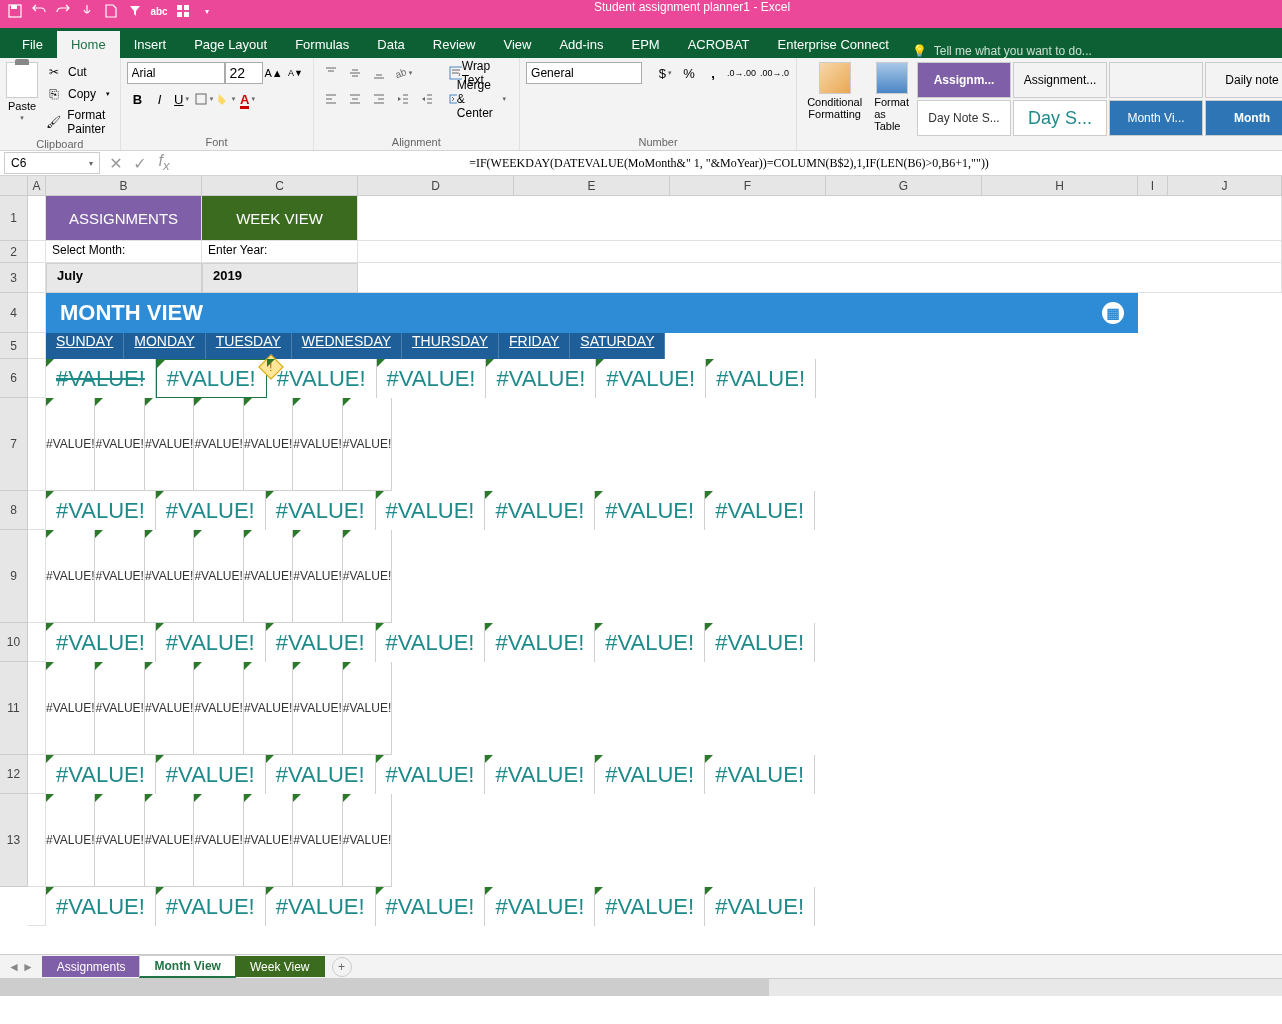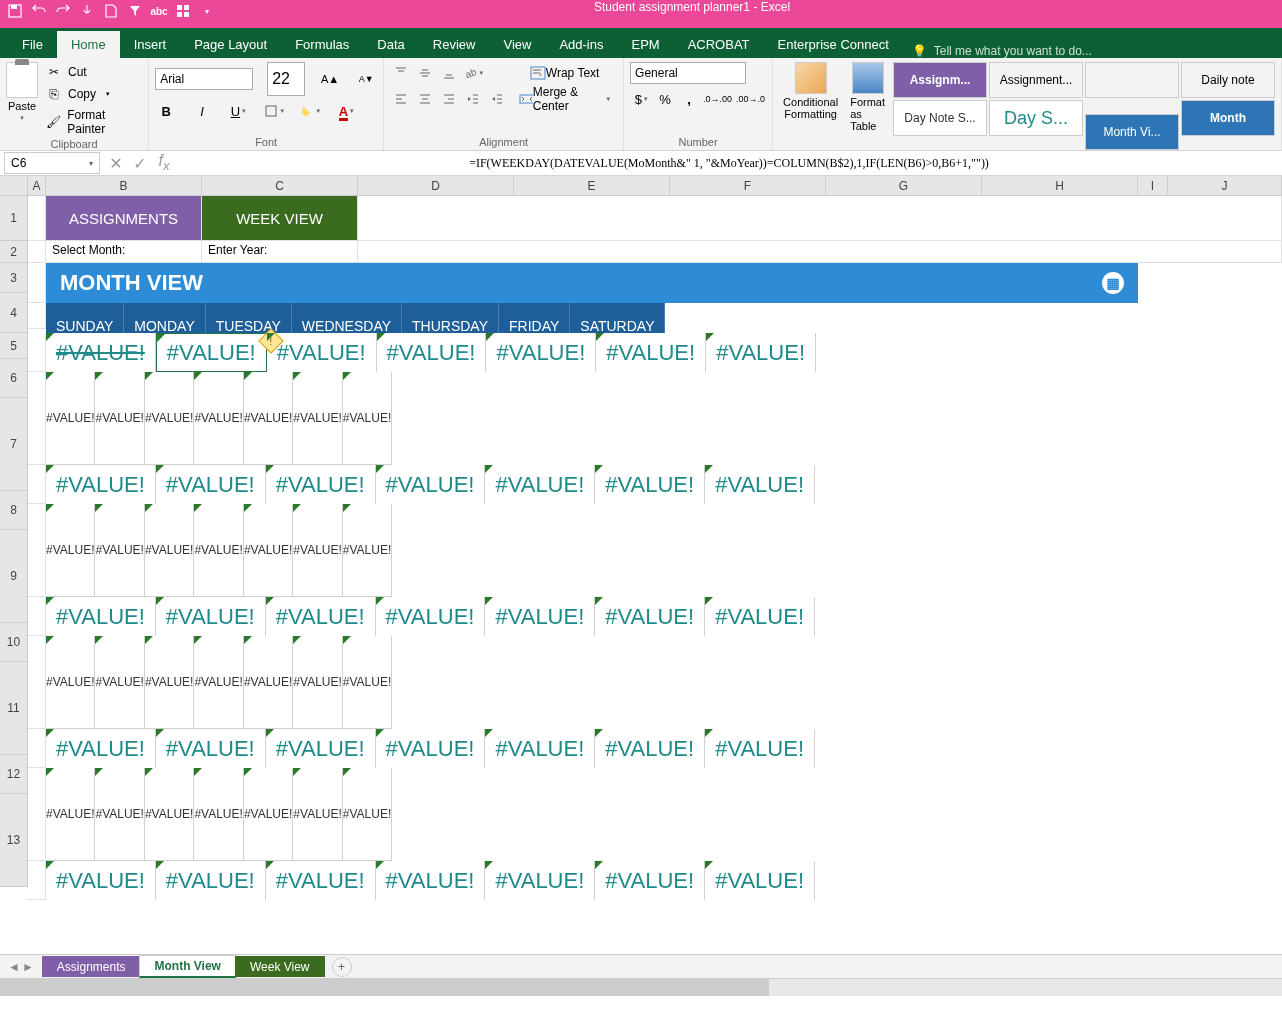"Arial" .font-row { gap: 14px -> 0 }
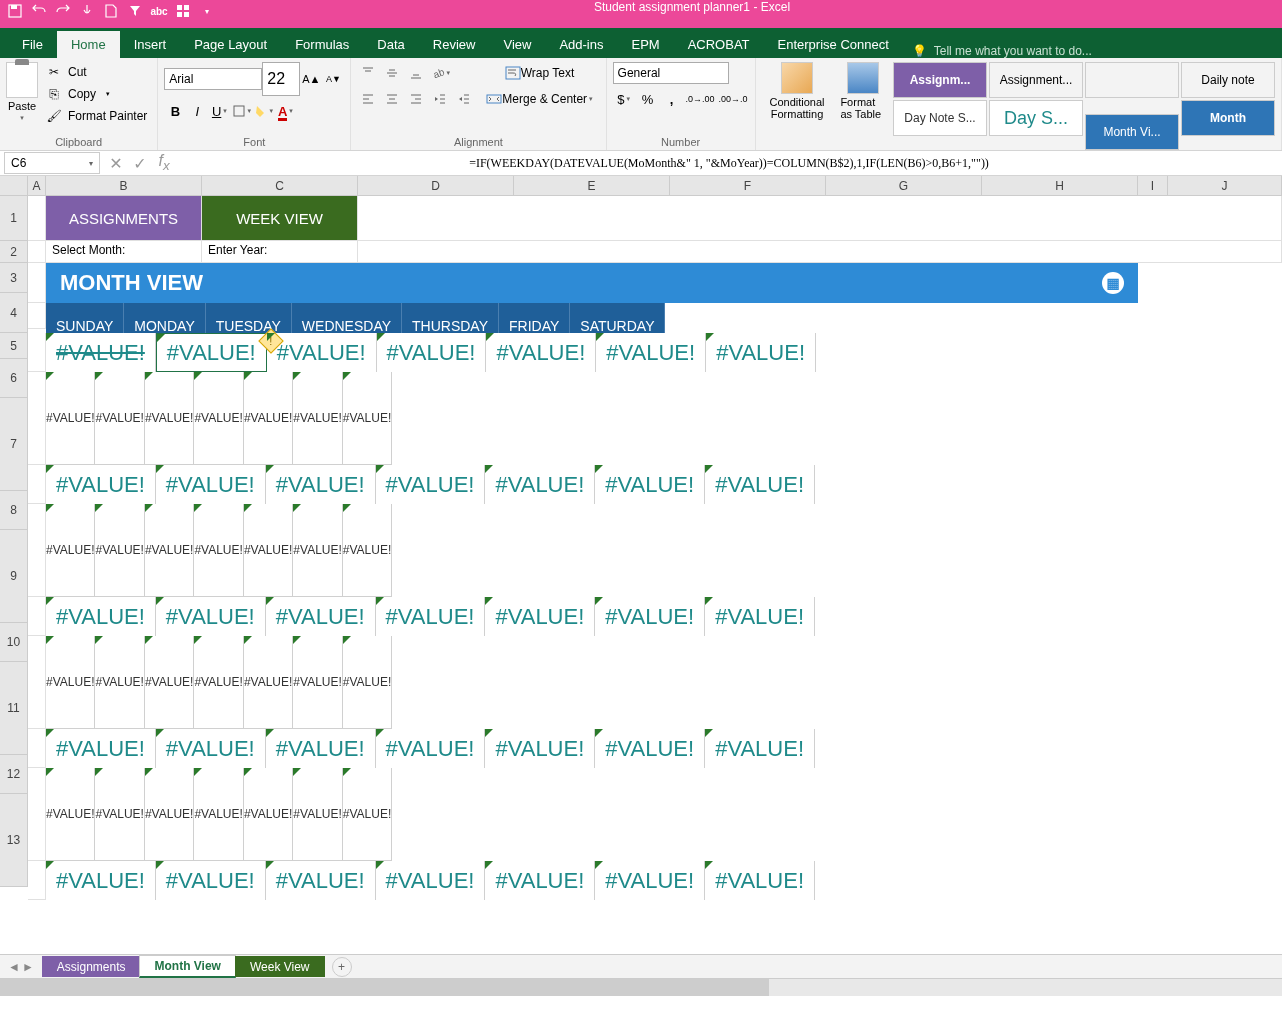"22" .font-size { font-size: 16px -> 14px; padding: 16px 4px -> 4px 4px }
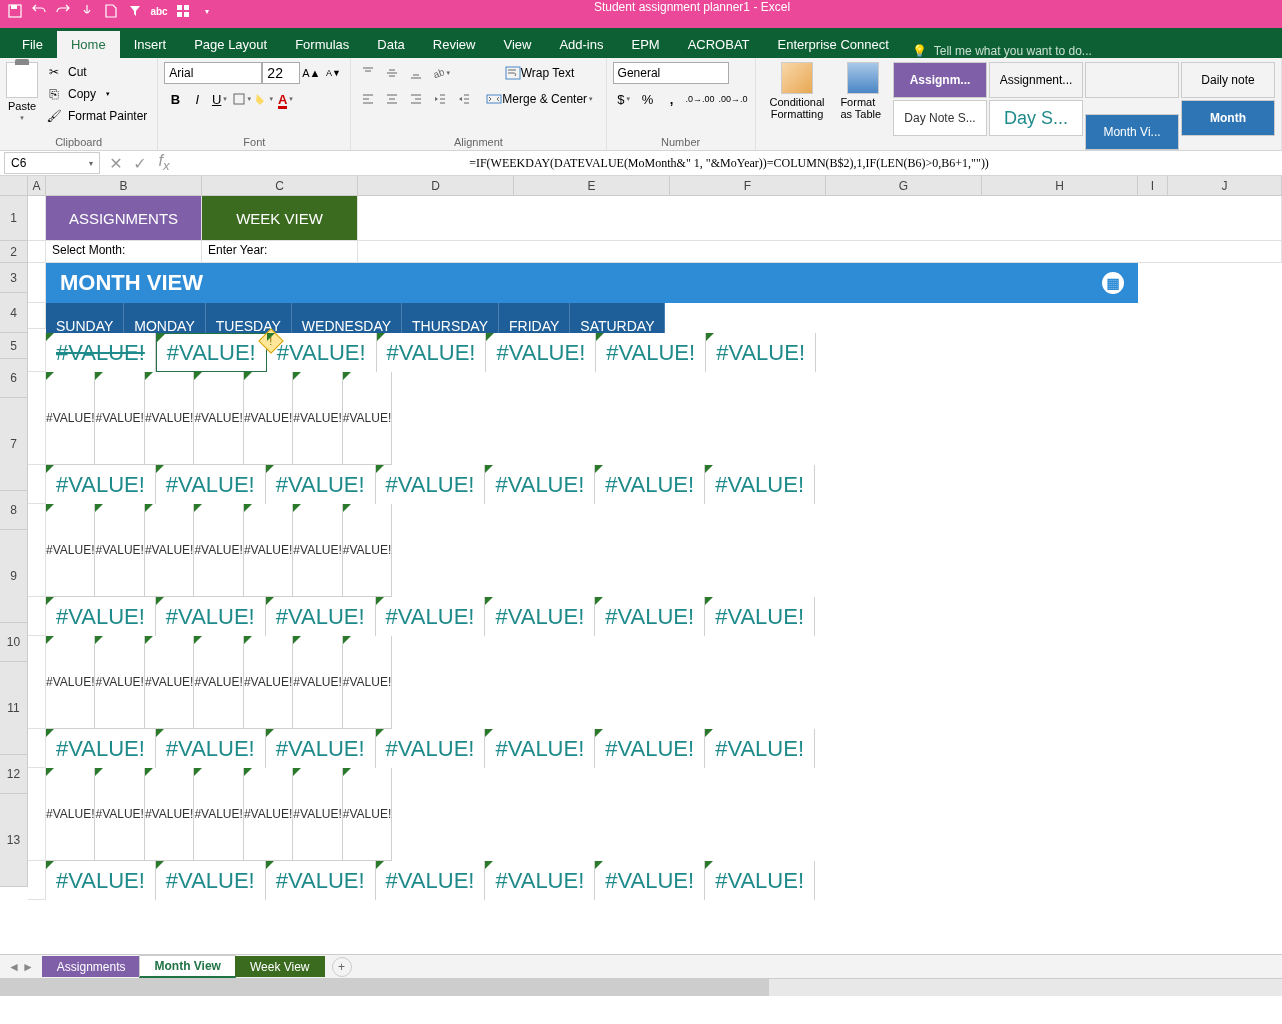"General" .number-rows { flex-direction: column -> none; gap: 4px -> 12px }
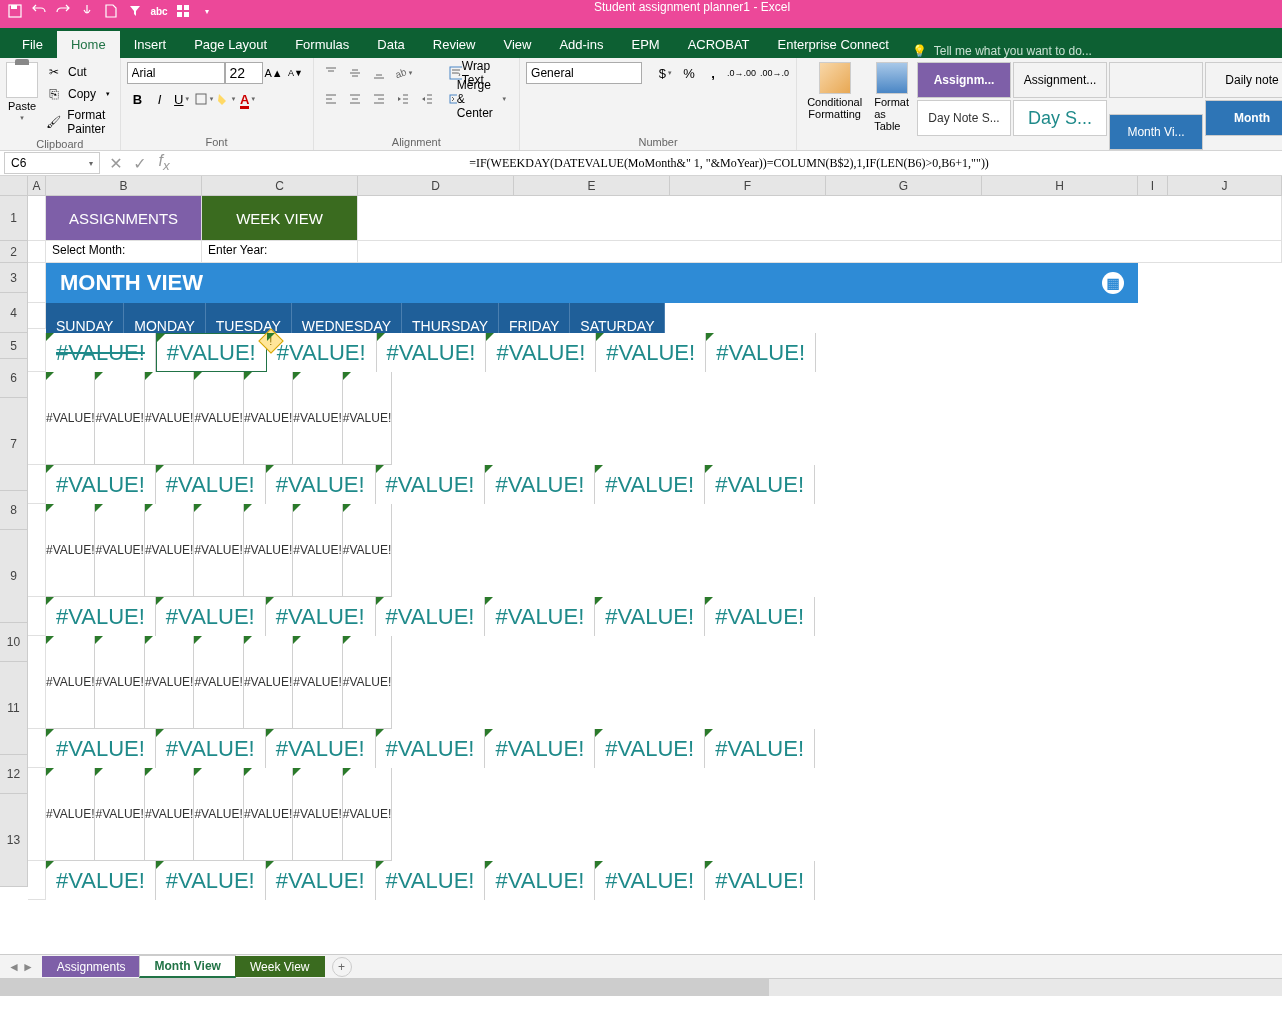"Month Vi..." .style-cell.monthvi { margin-top: 14px -> none }
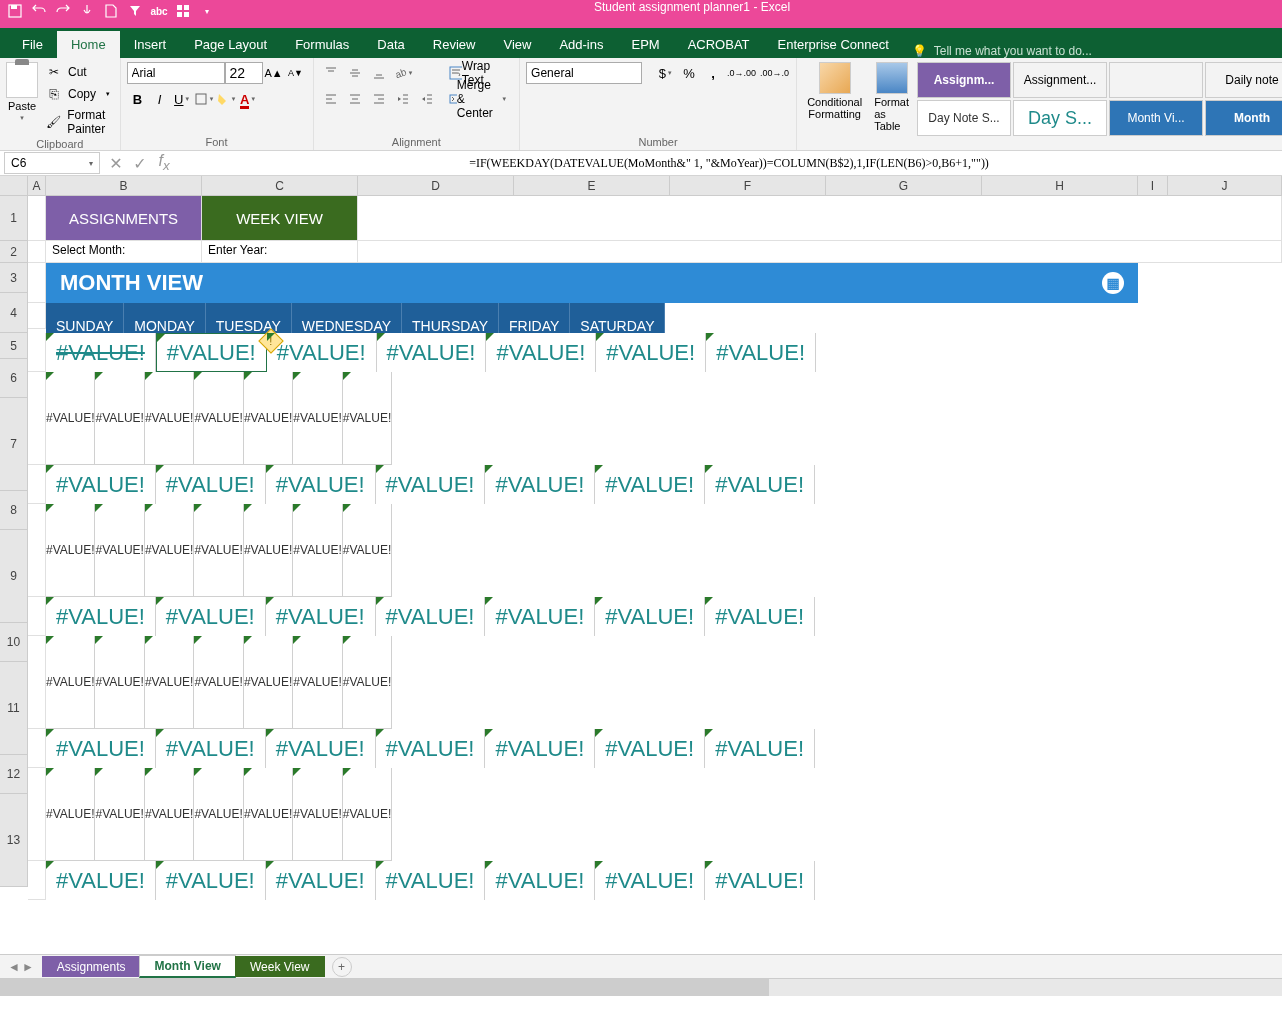"July" div.sheet-row { html: none -> <div> <div></div> <div>July</div> <div>2019</div> <div></div> </div> }
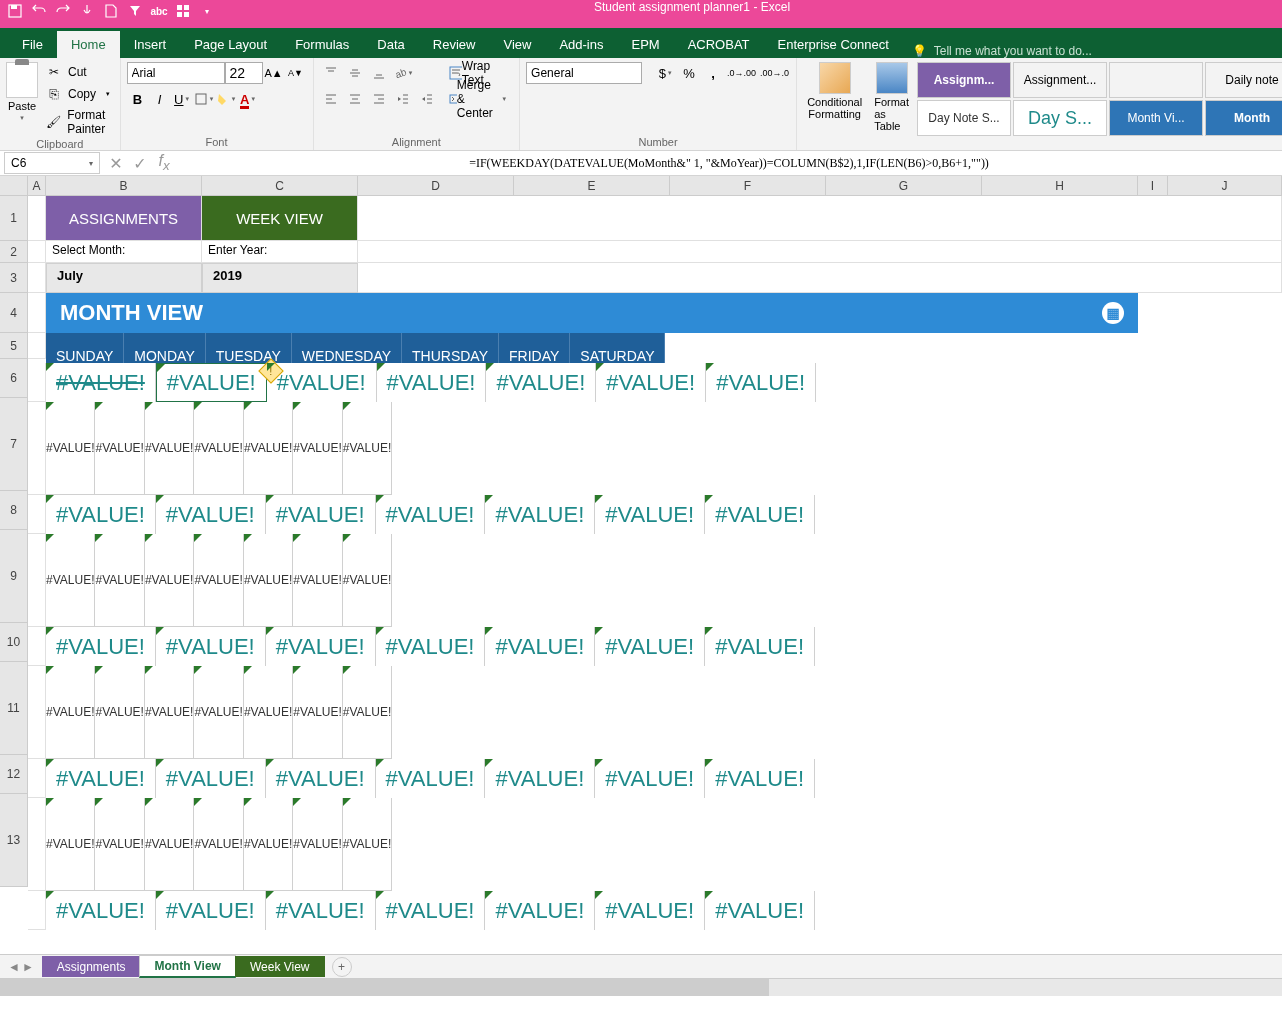"SUNDAY" .day-header { padding: 15px 10px -> 0 10px; text-decoration: none -> underline }
